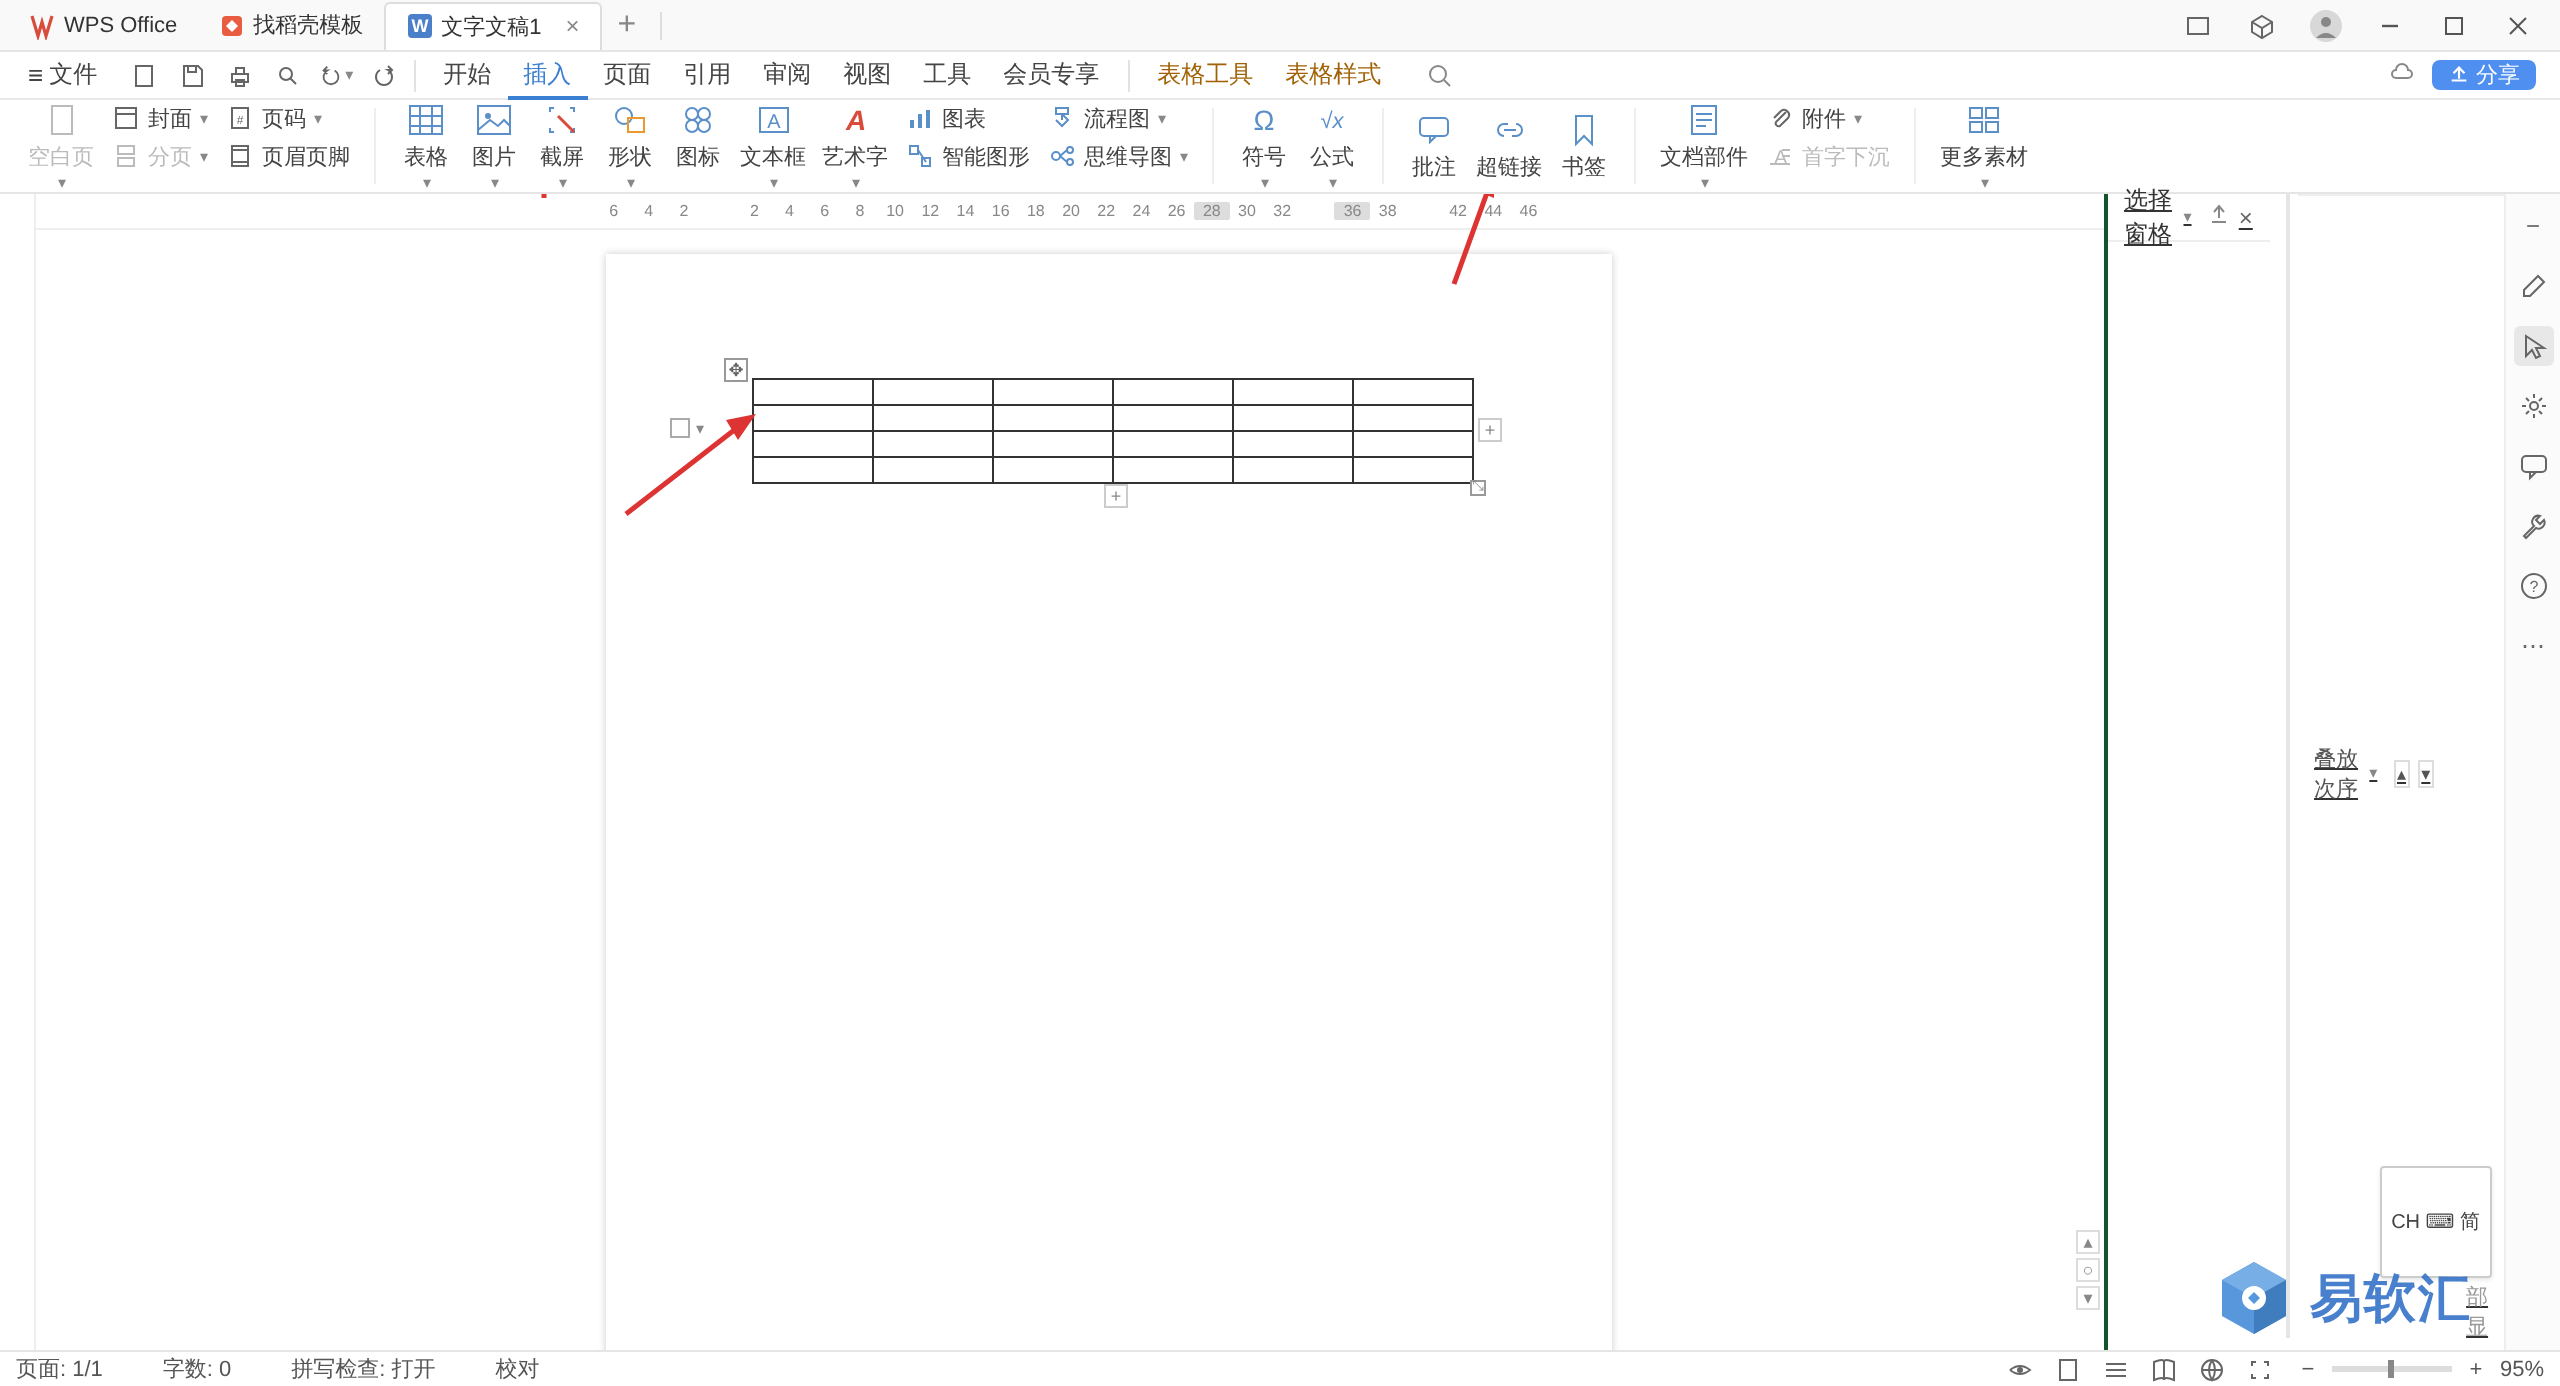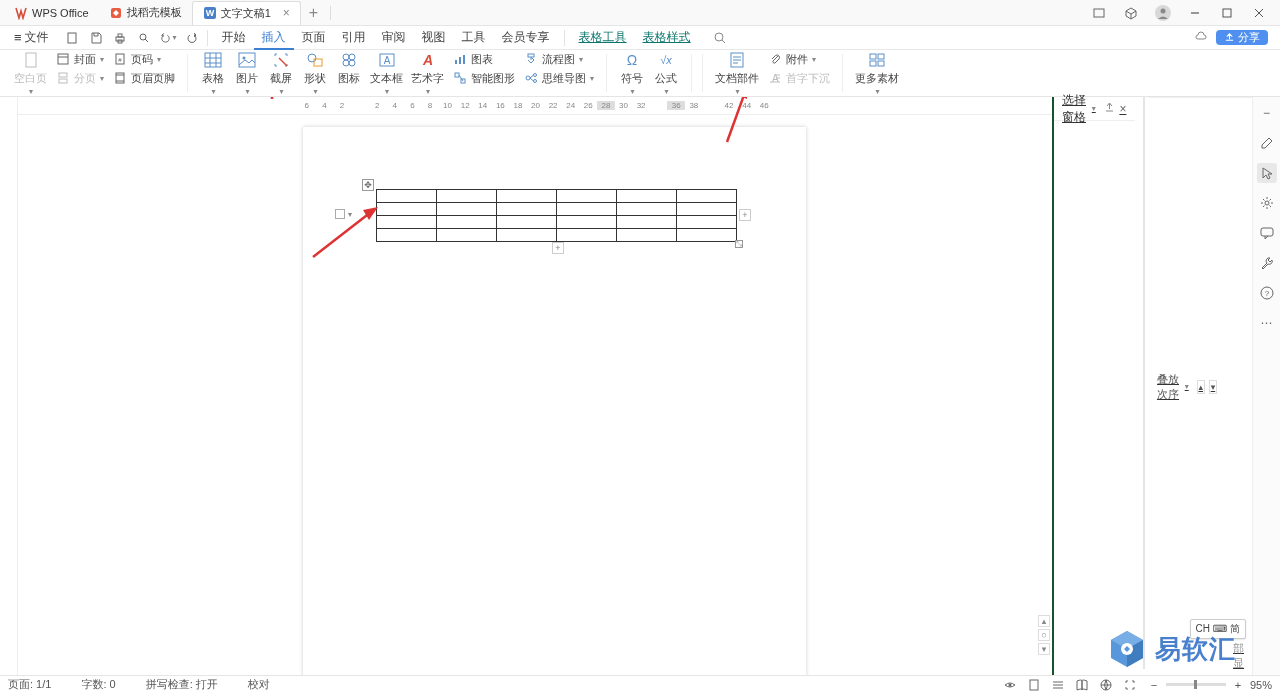"表格工具" .menubar .menuitem.blue { color: #0f766e -> #a16207; text-decoration: underline -> none }
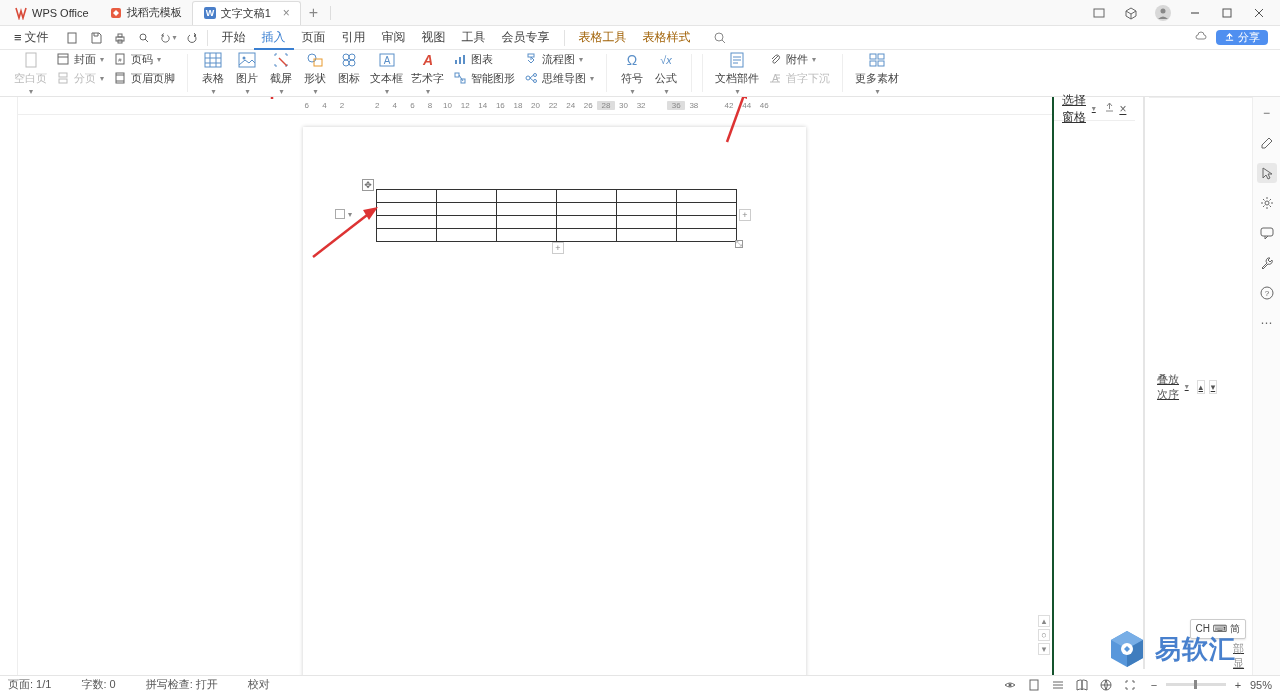"批注" div.group { html: none -> <div> <div> <span> <svg> <rect></rect> <path></path> </svg> </span> <span>批注</span> </div> <div> <span> <svg> <path></path> </svg> </span> <span>超链接</span> </div> <div> <span> <svg> <path></path> </svg> </span> <span>书签</span> </div> </div> }
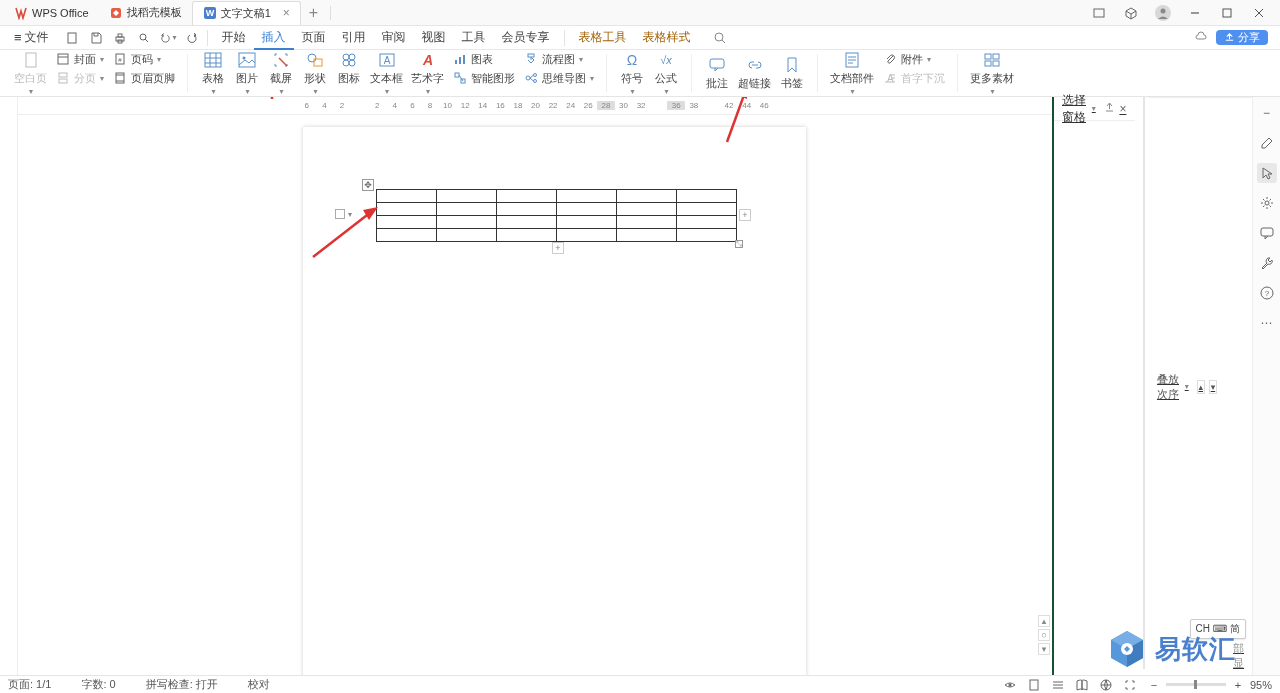"CH ⌨ 简" .ime { padding: 2px 5px -> 20px 5px }
